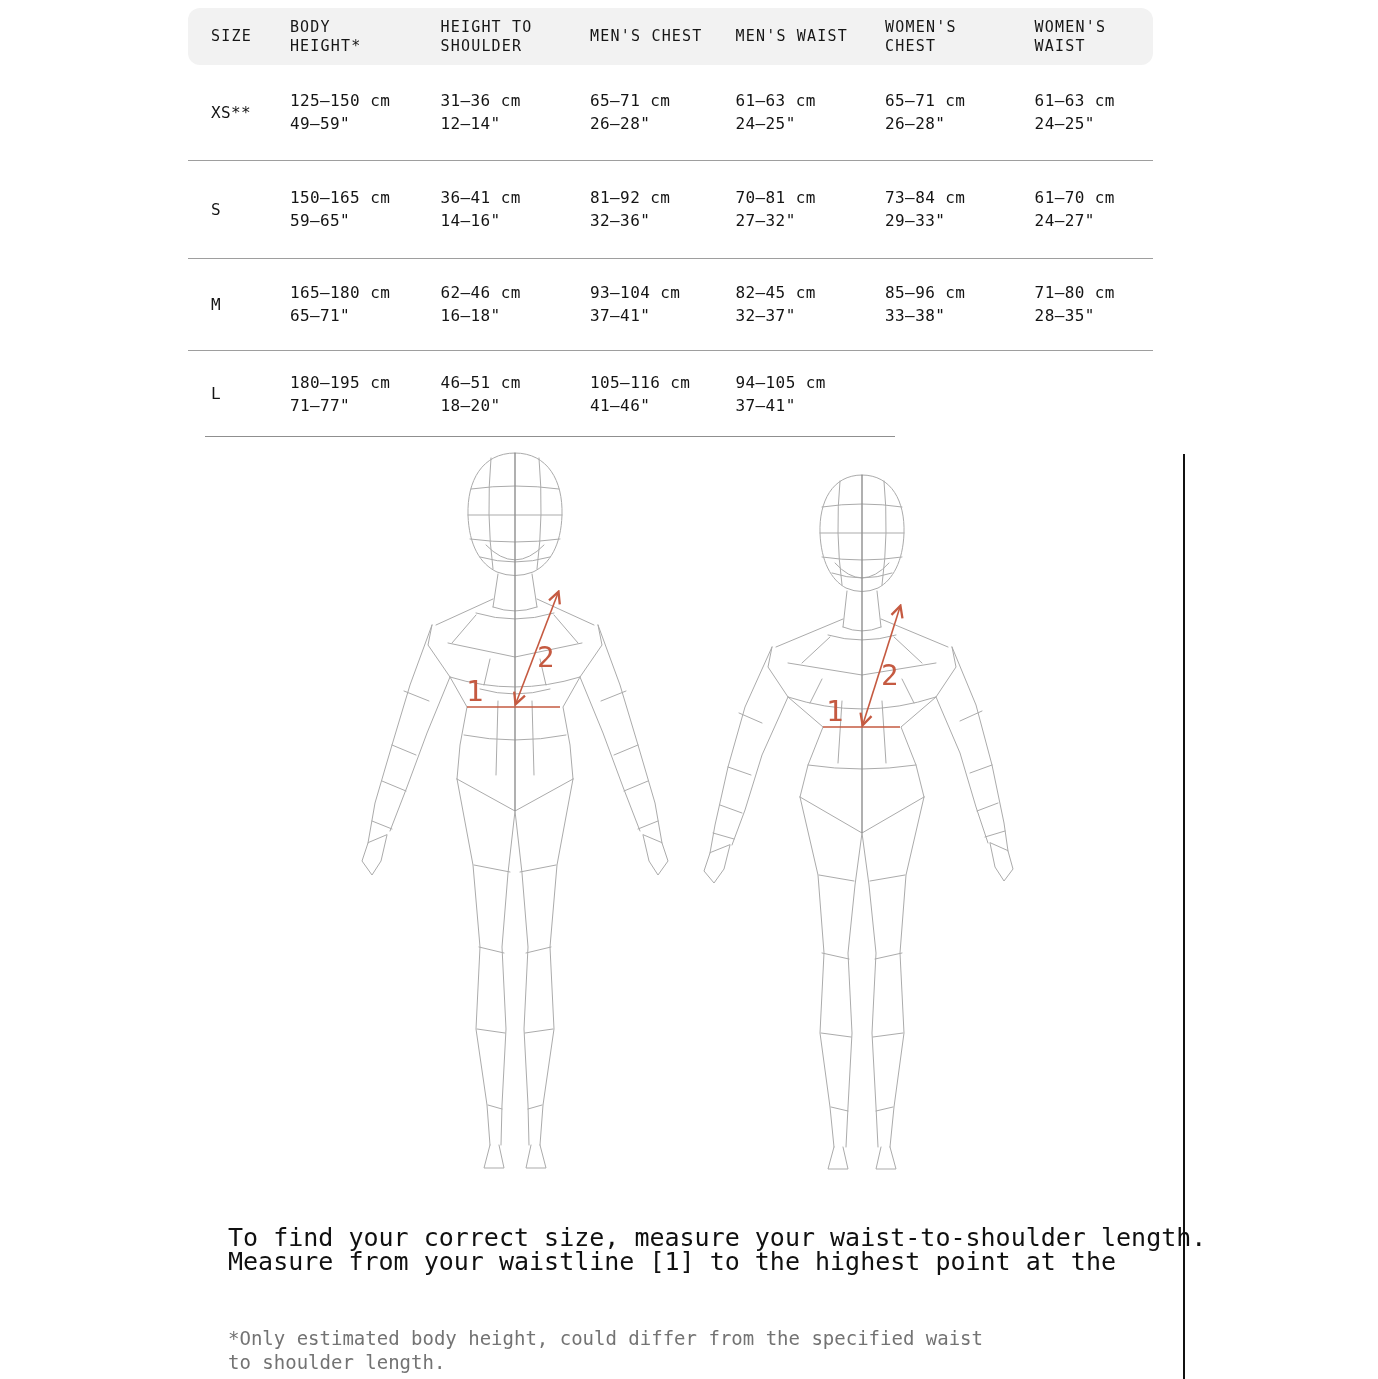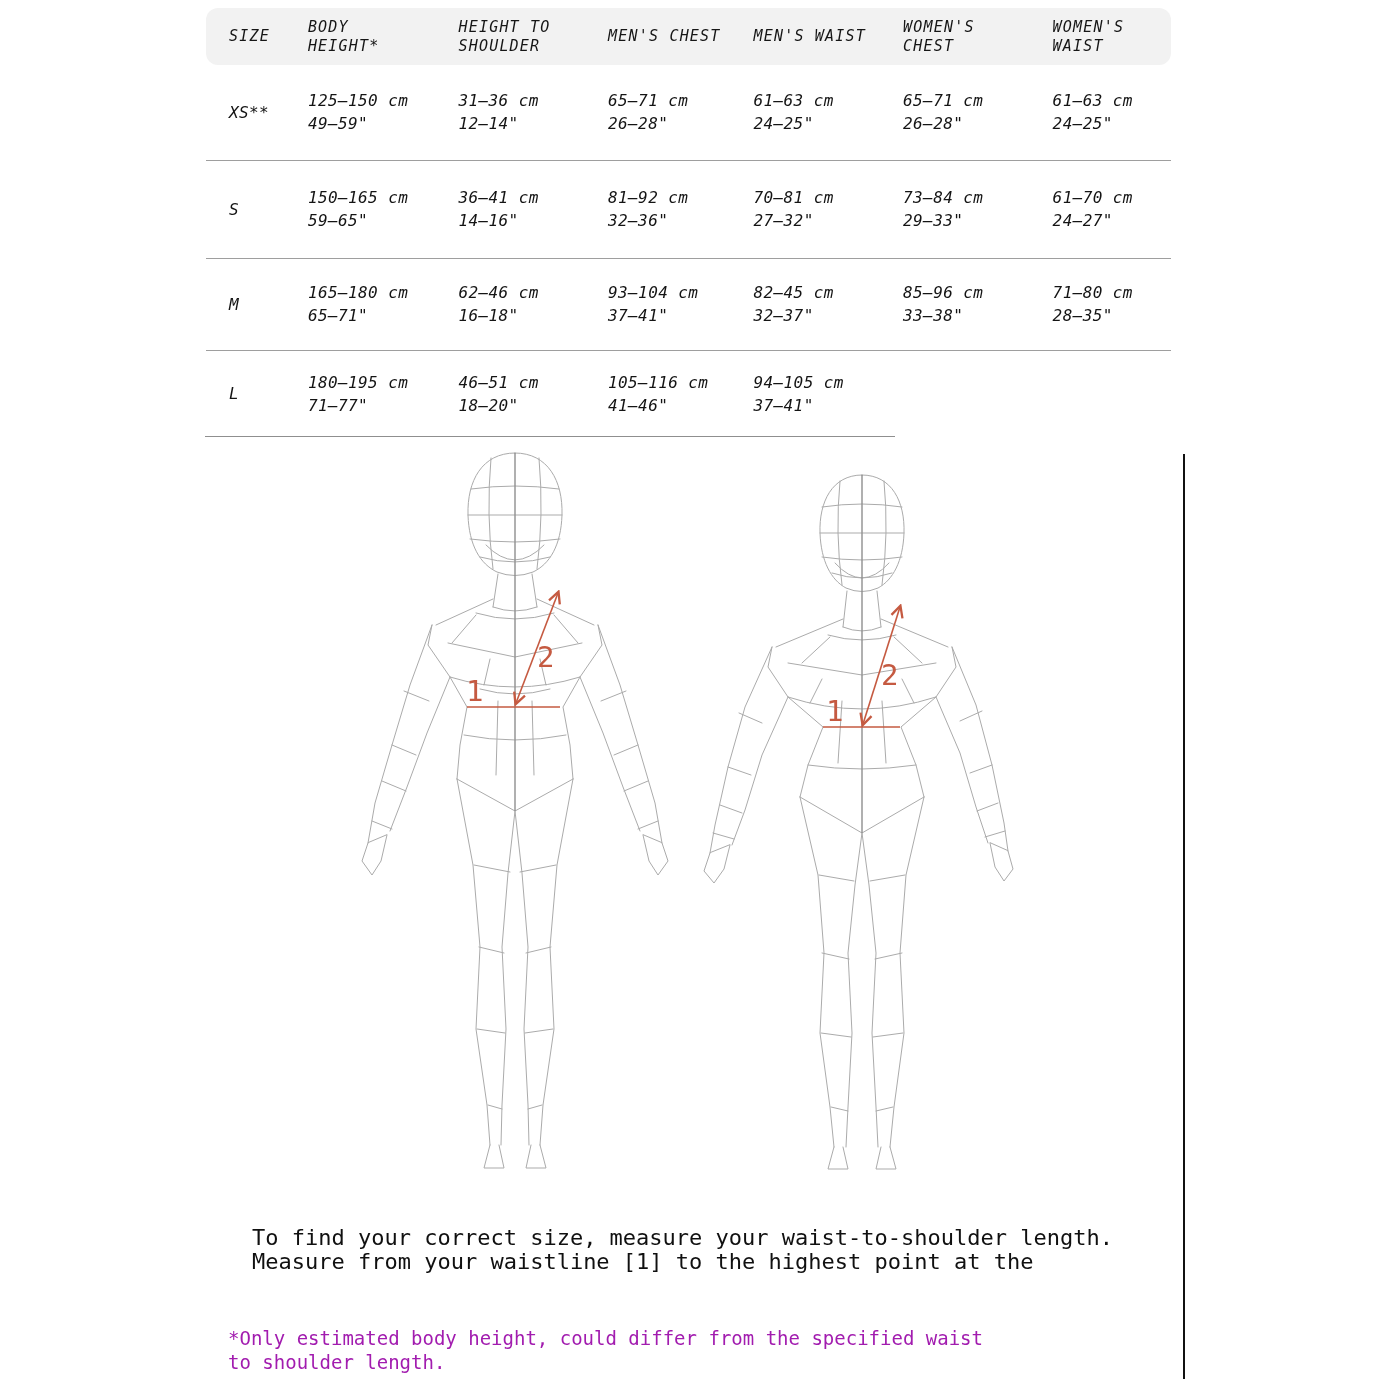"SIZE" .size-table { font-style: italic -> none; left: 206px -> 188px }
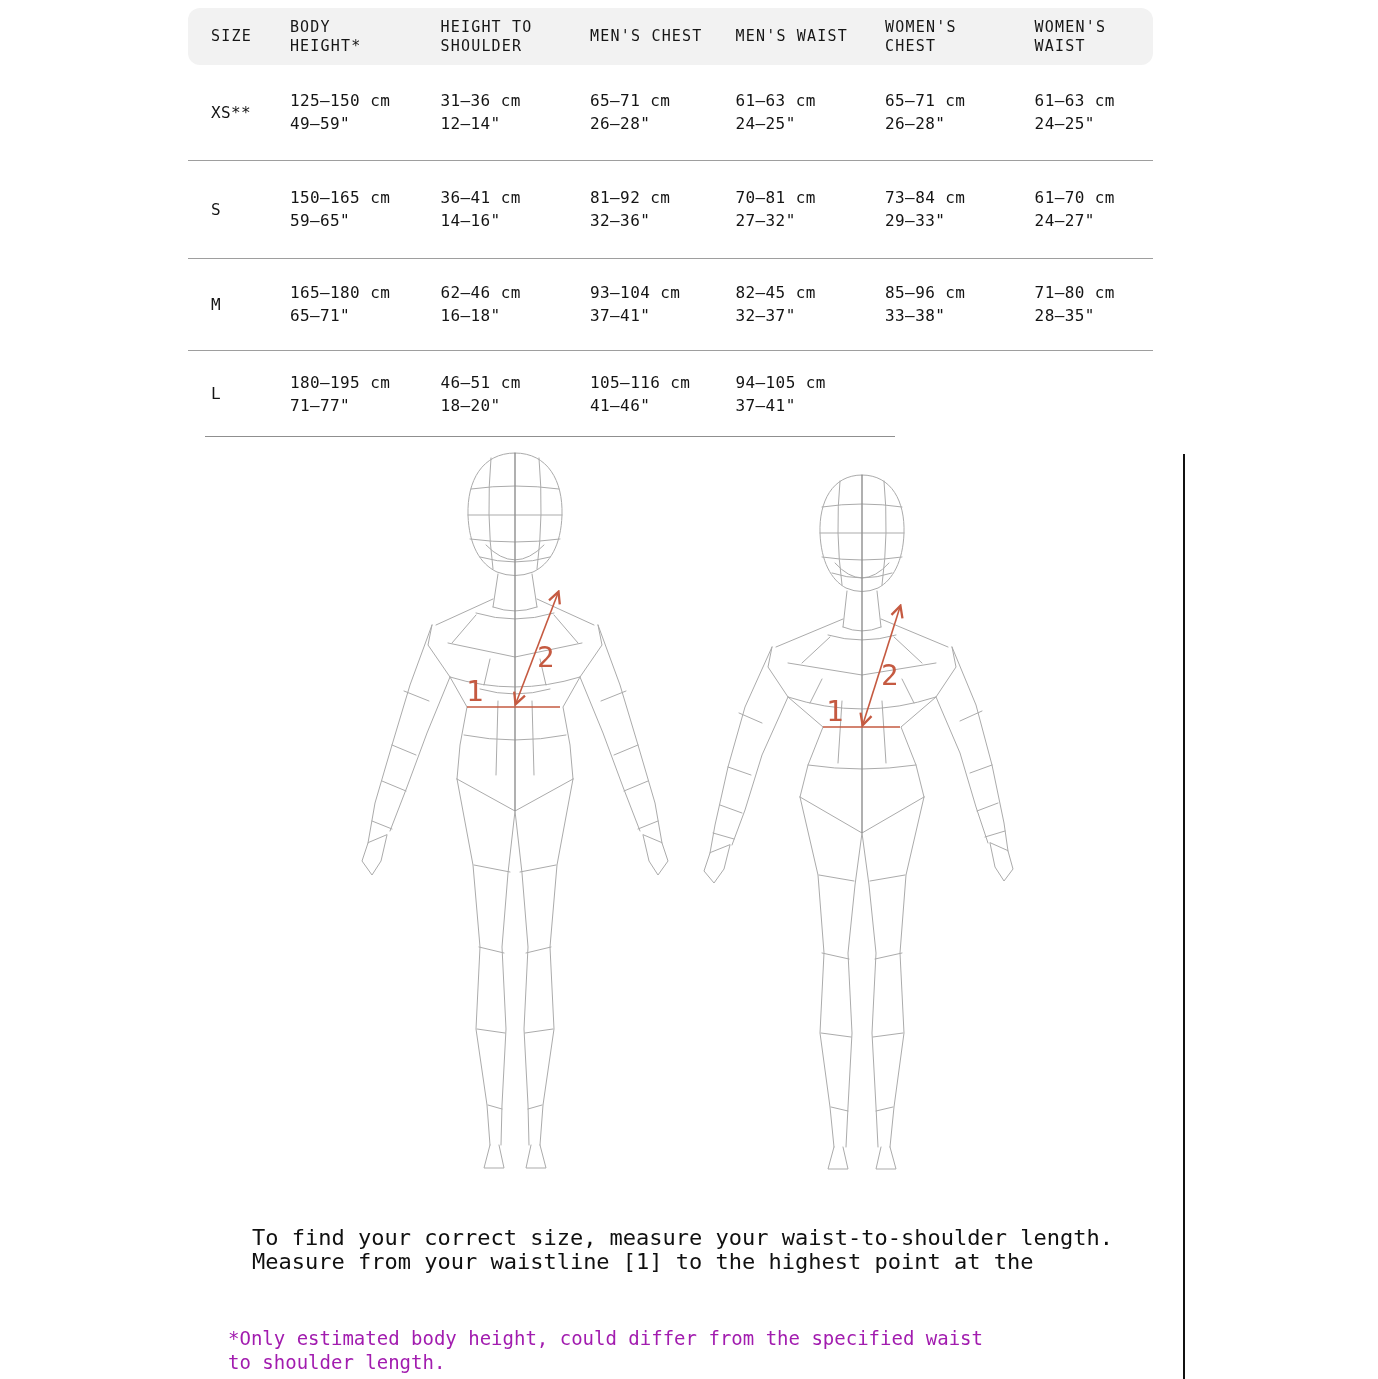"To find your correct size," .instructions { font-size: 22px -> 25px; margin-left: 24px -> none }
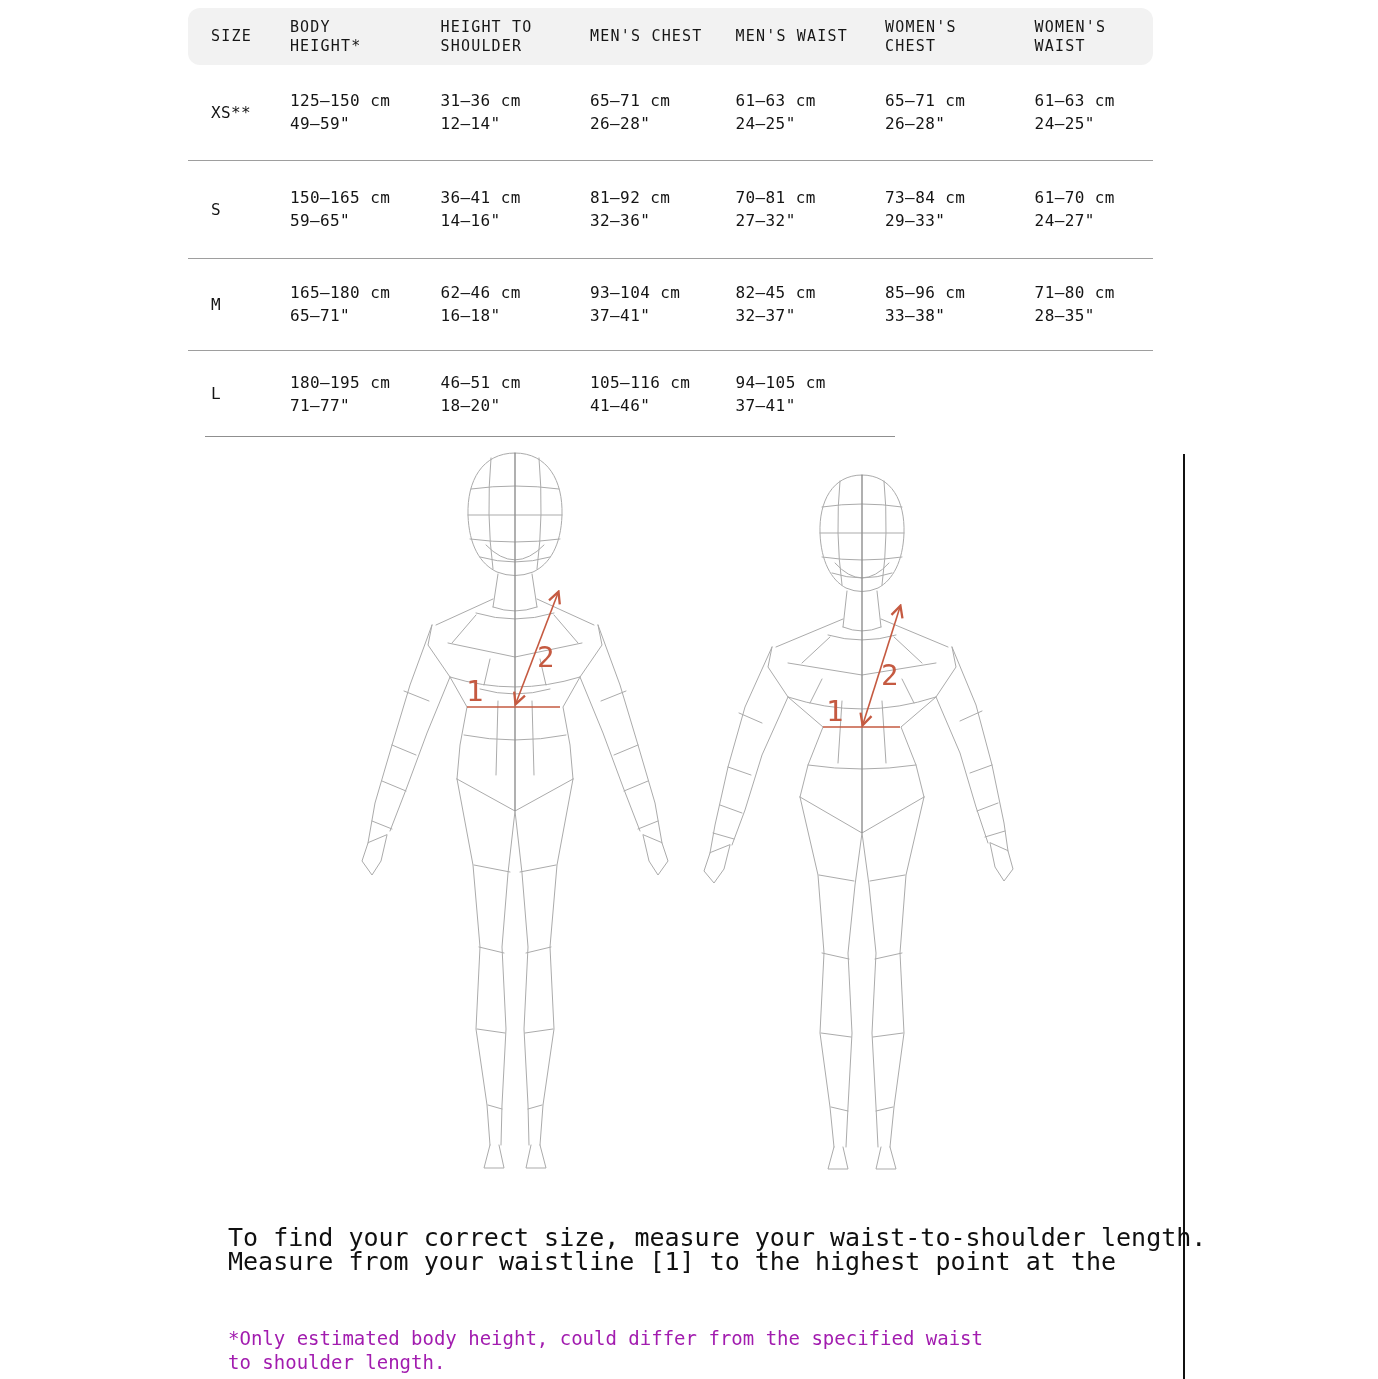"*Only estimated body height, could" .footnote { color: #a21caf -> #737373 }
